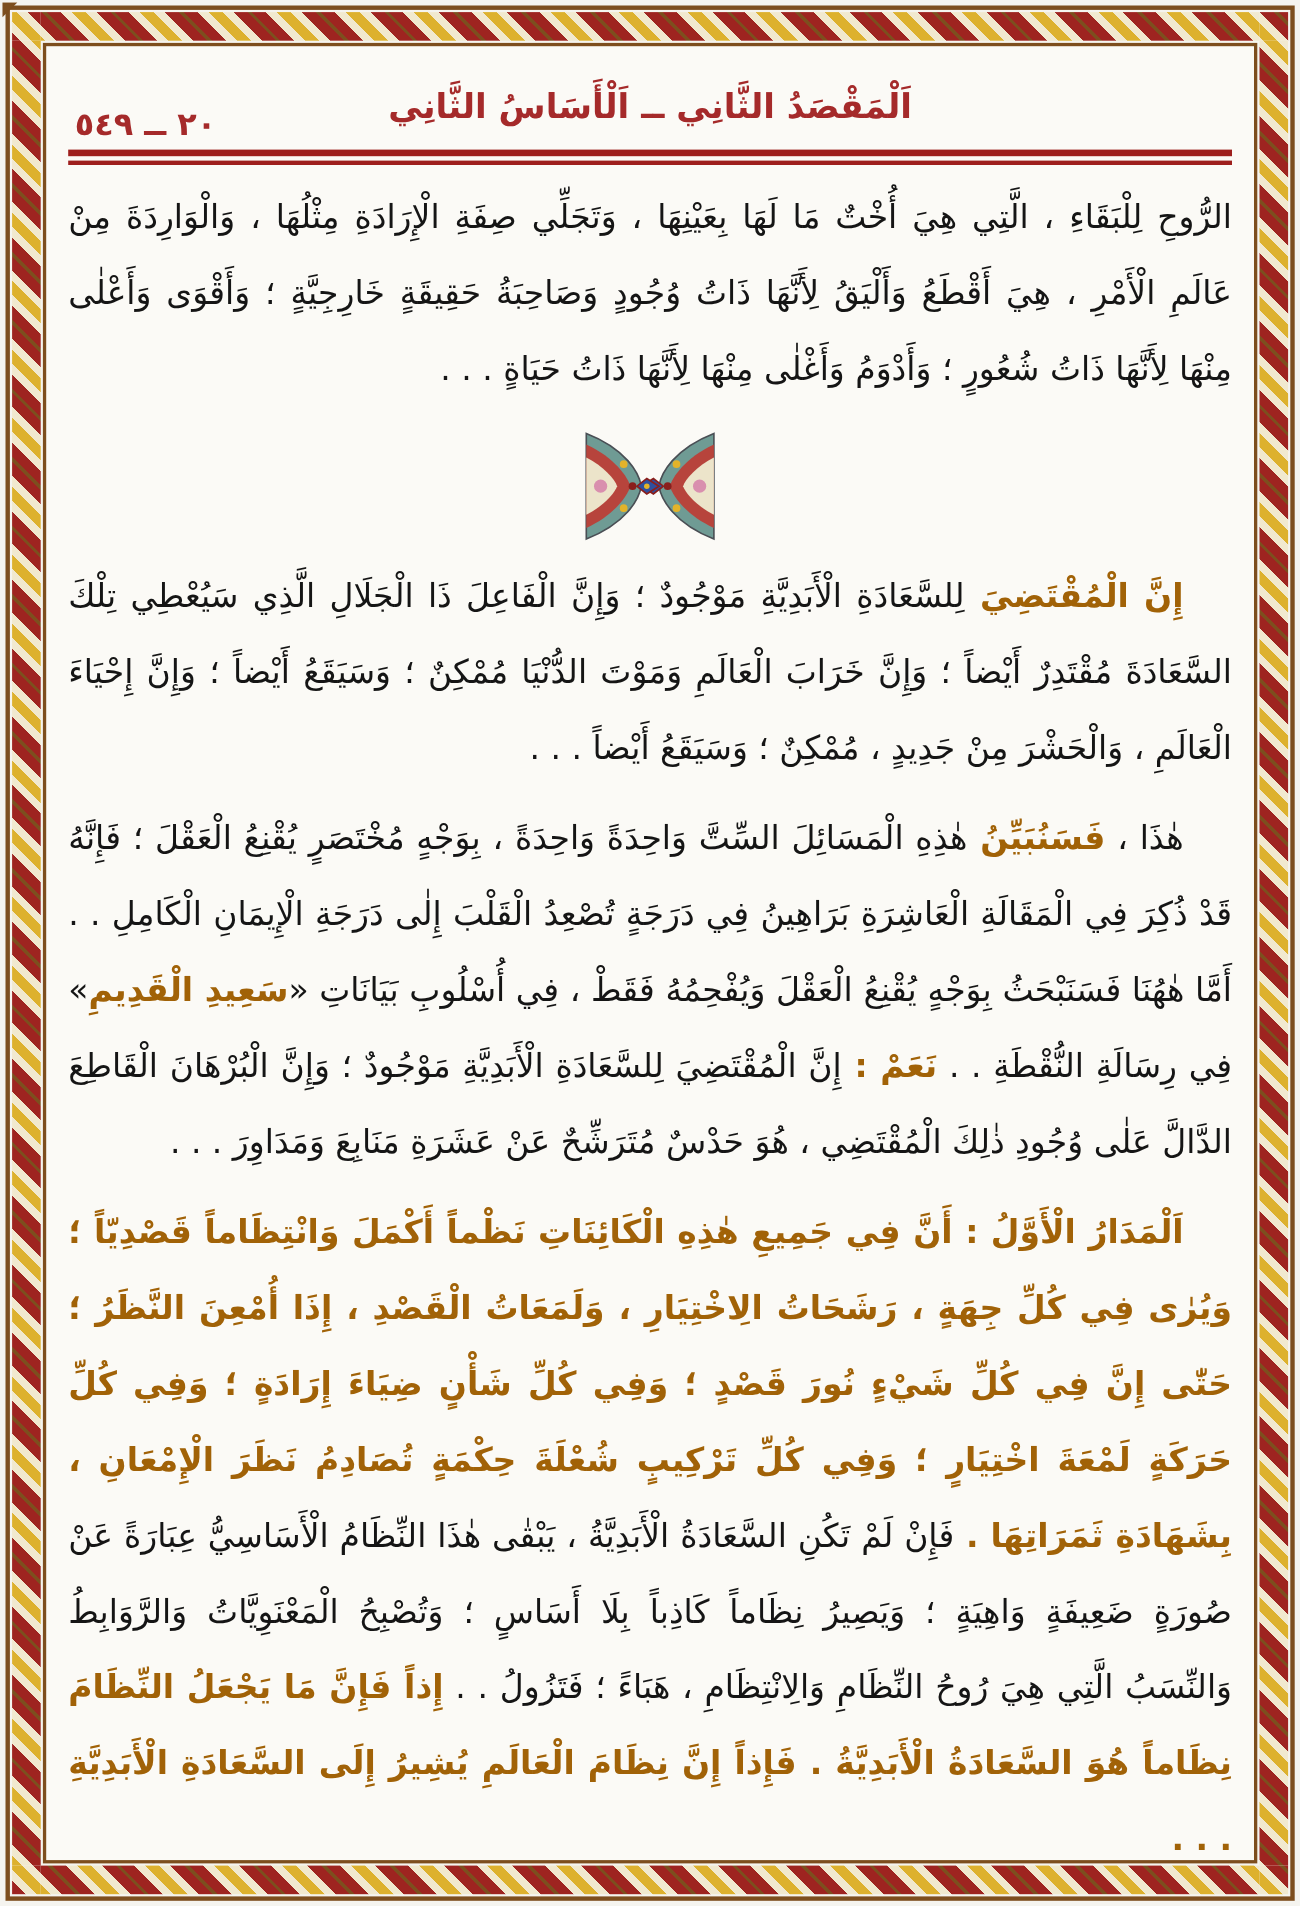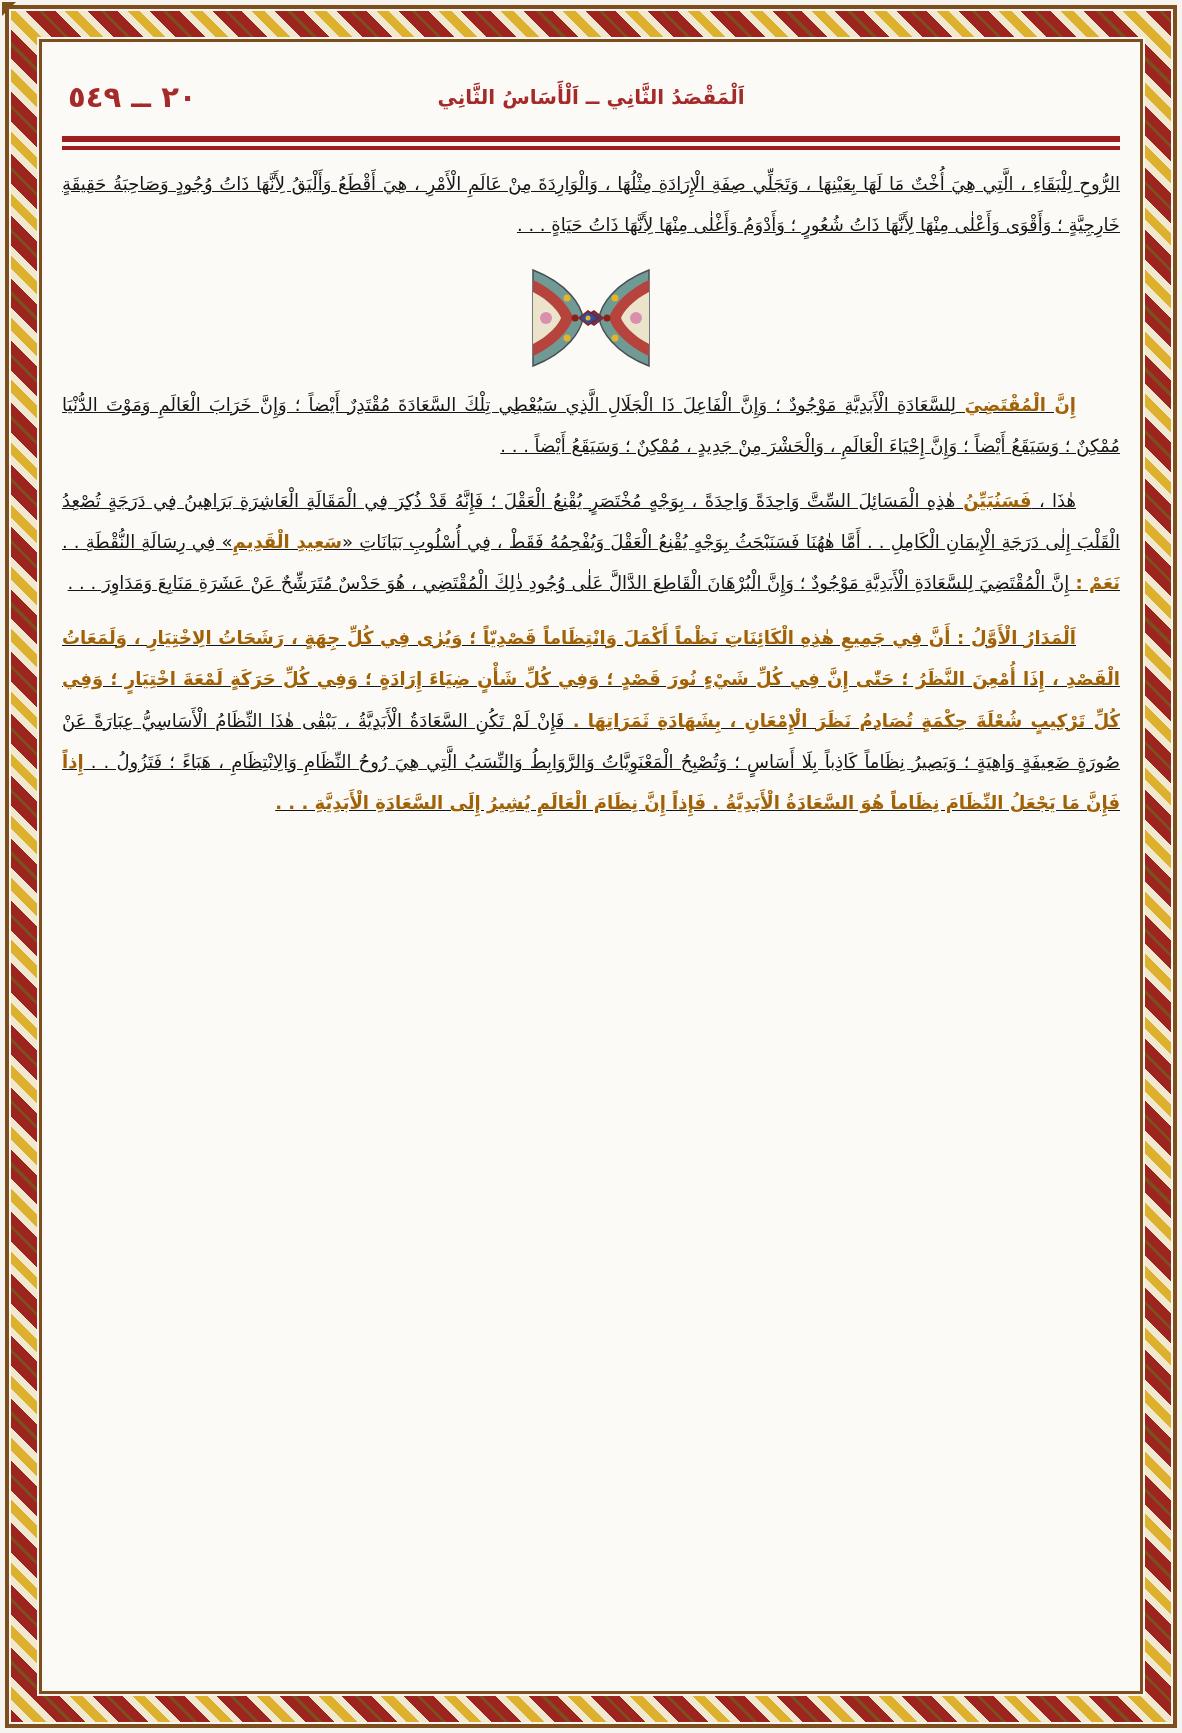"٢٠ ــ ٥٤٩" .page-num { top: 0 -> 16px }
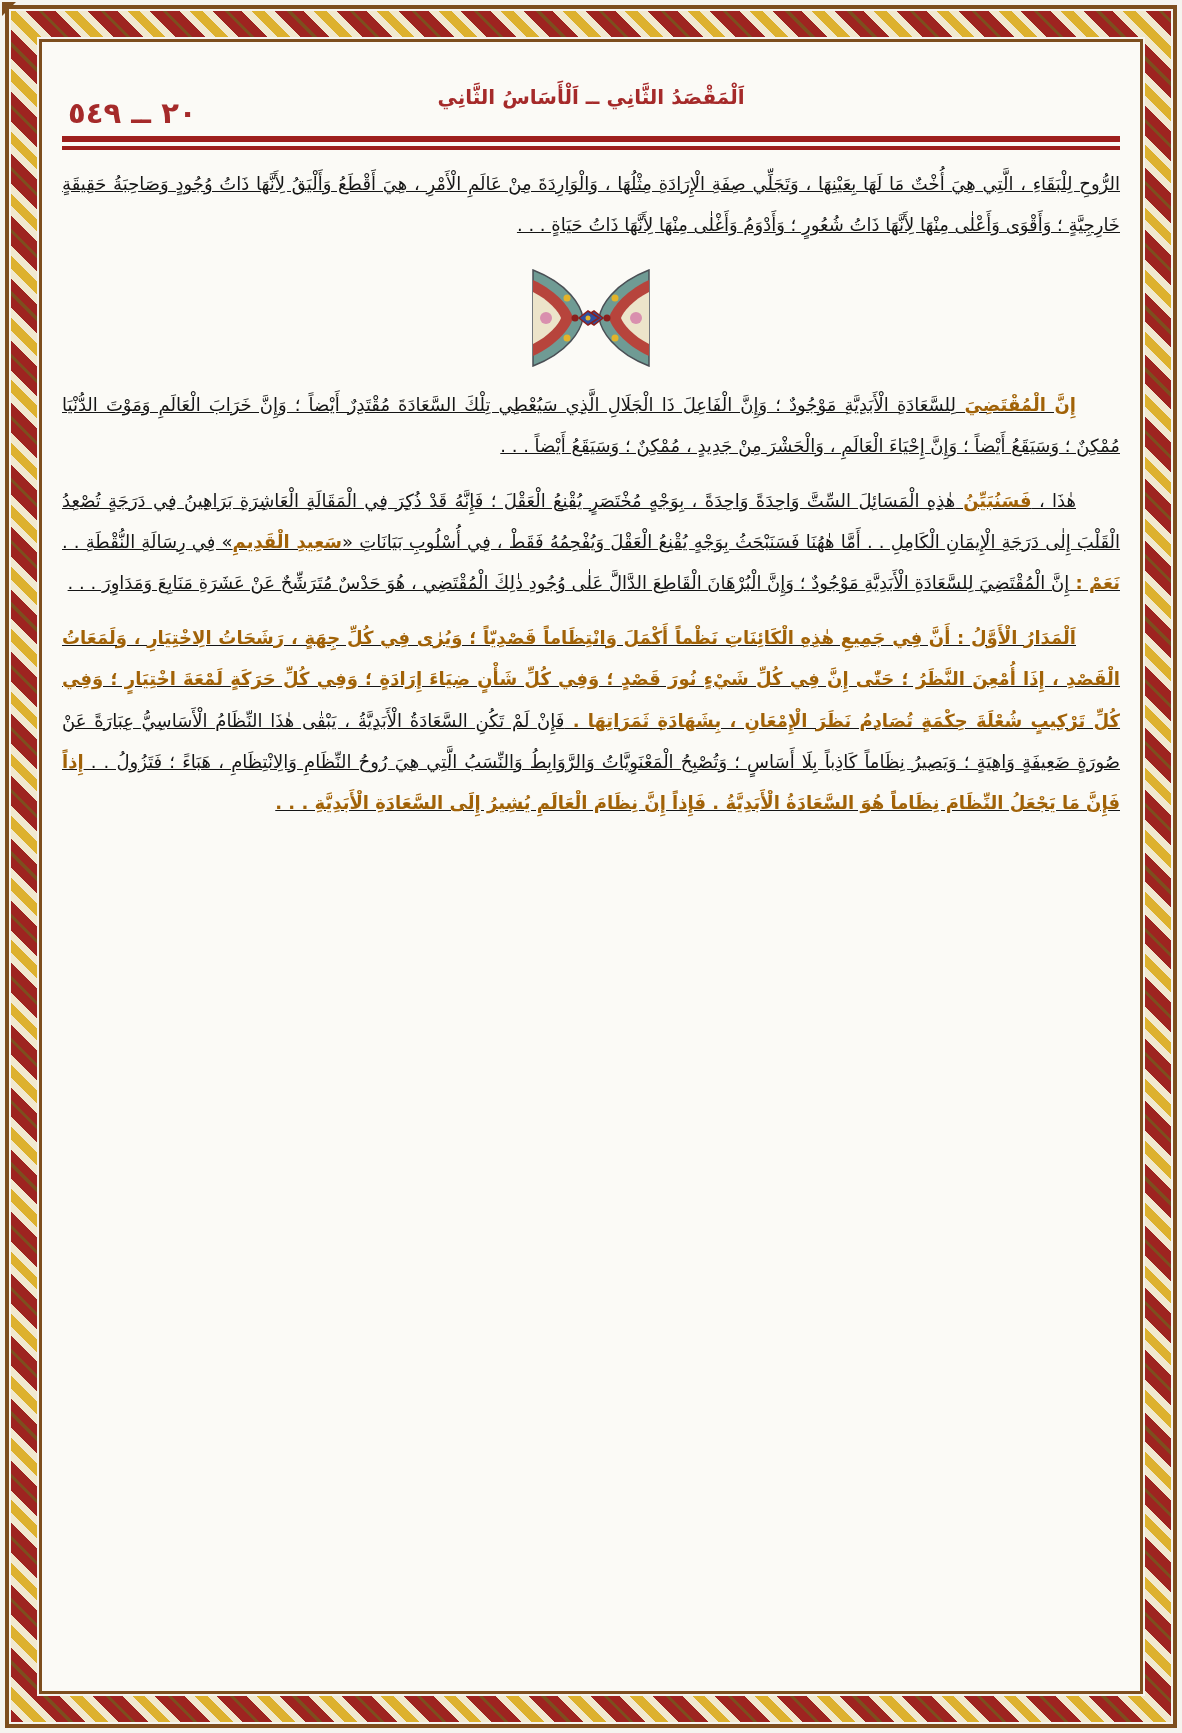"اَلْمَقْصَدُ الثَّانِي ــ اَلْأَسَاسُ" .hdr-title { font-size: 20px -> 31px }
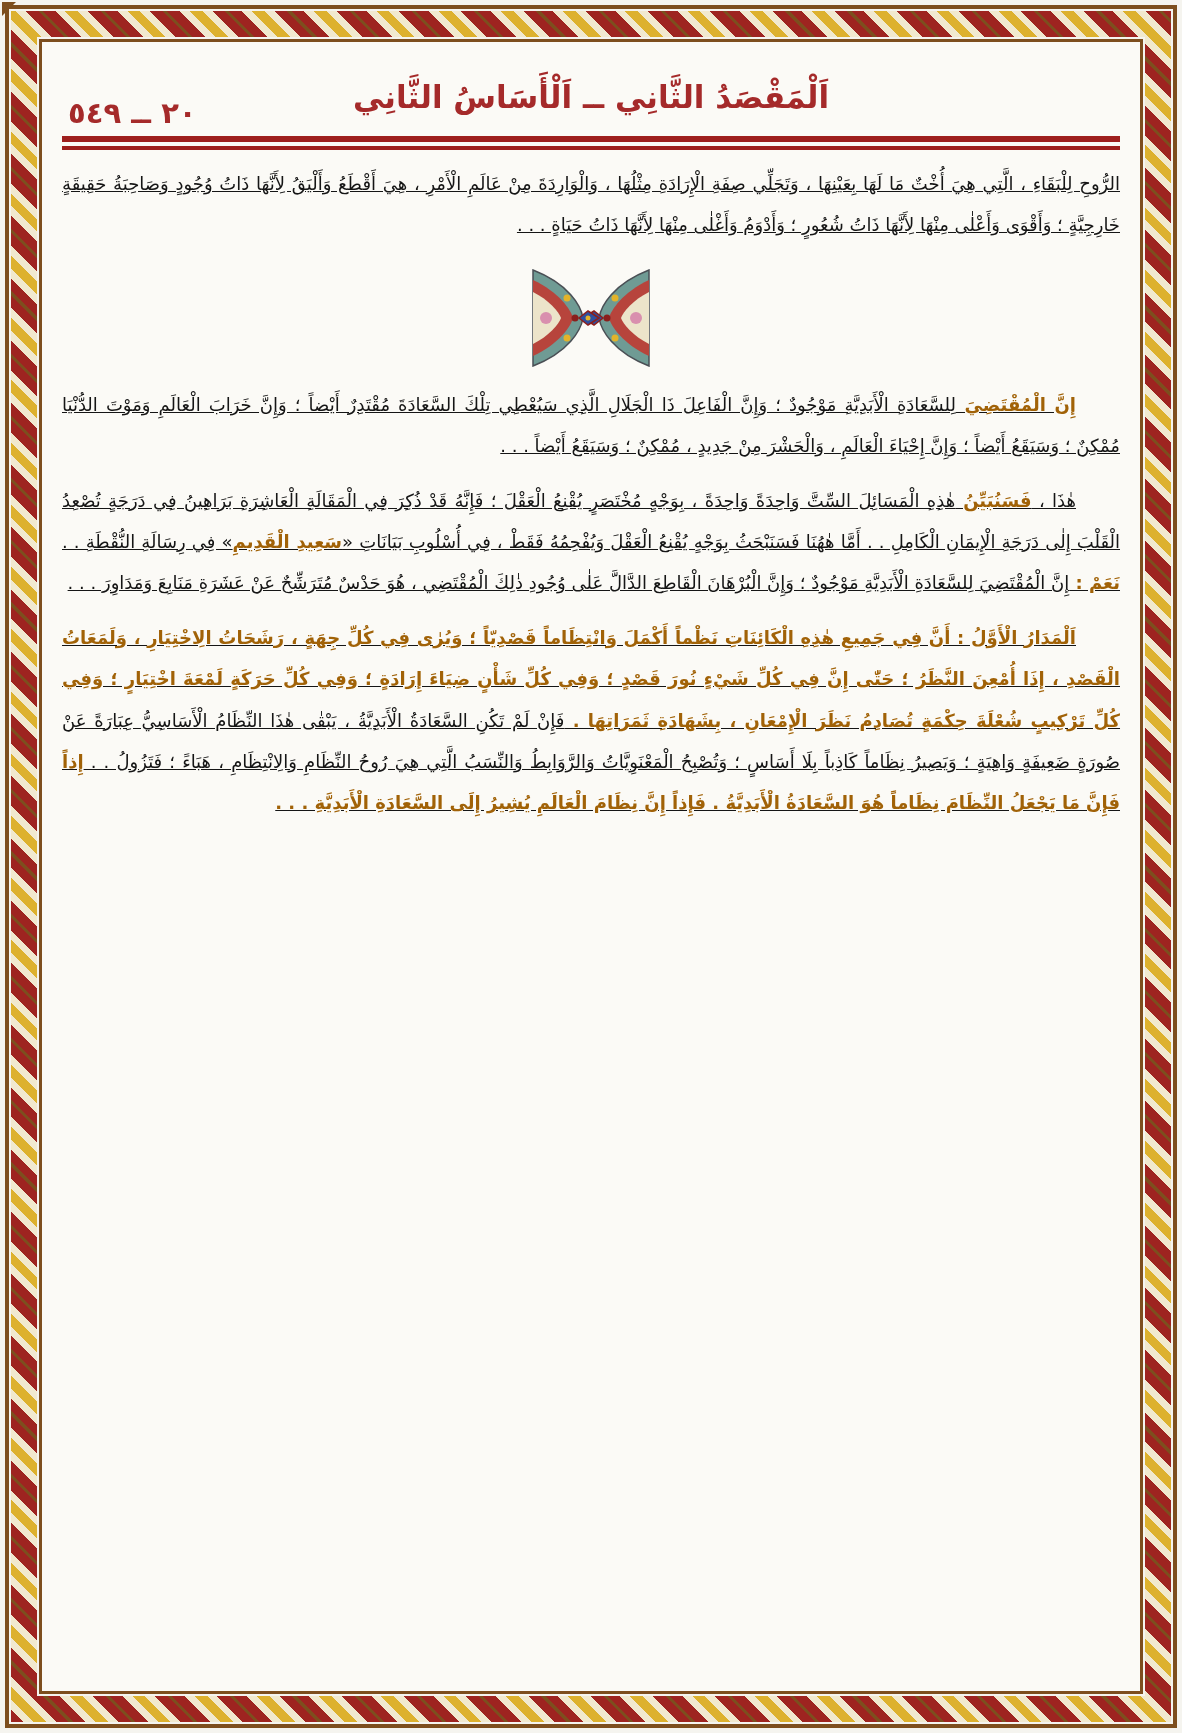"الرُّوحِ لِلْبَقَاءِ ، الَّتِي هِيَ" .para { font-size: 18px -> 30px; text-decoration: underline -> none }
